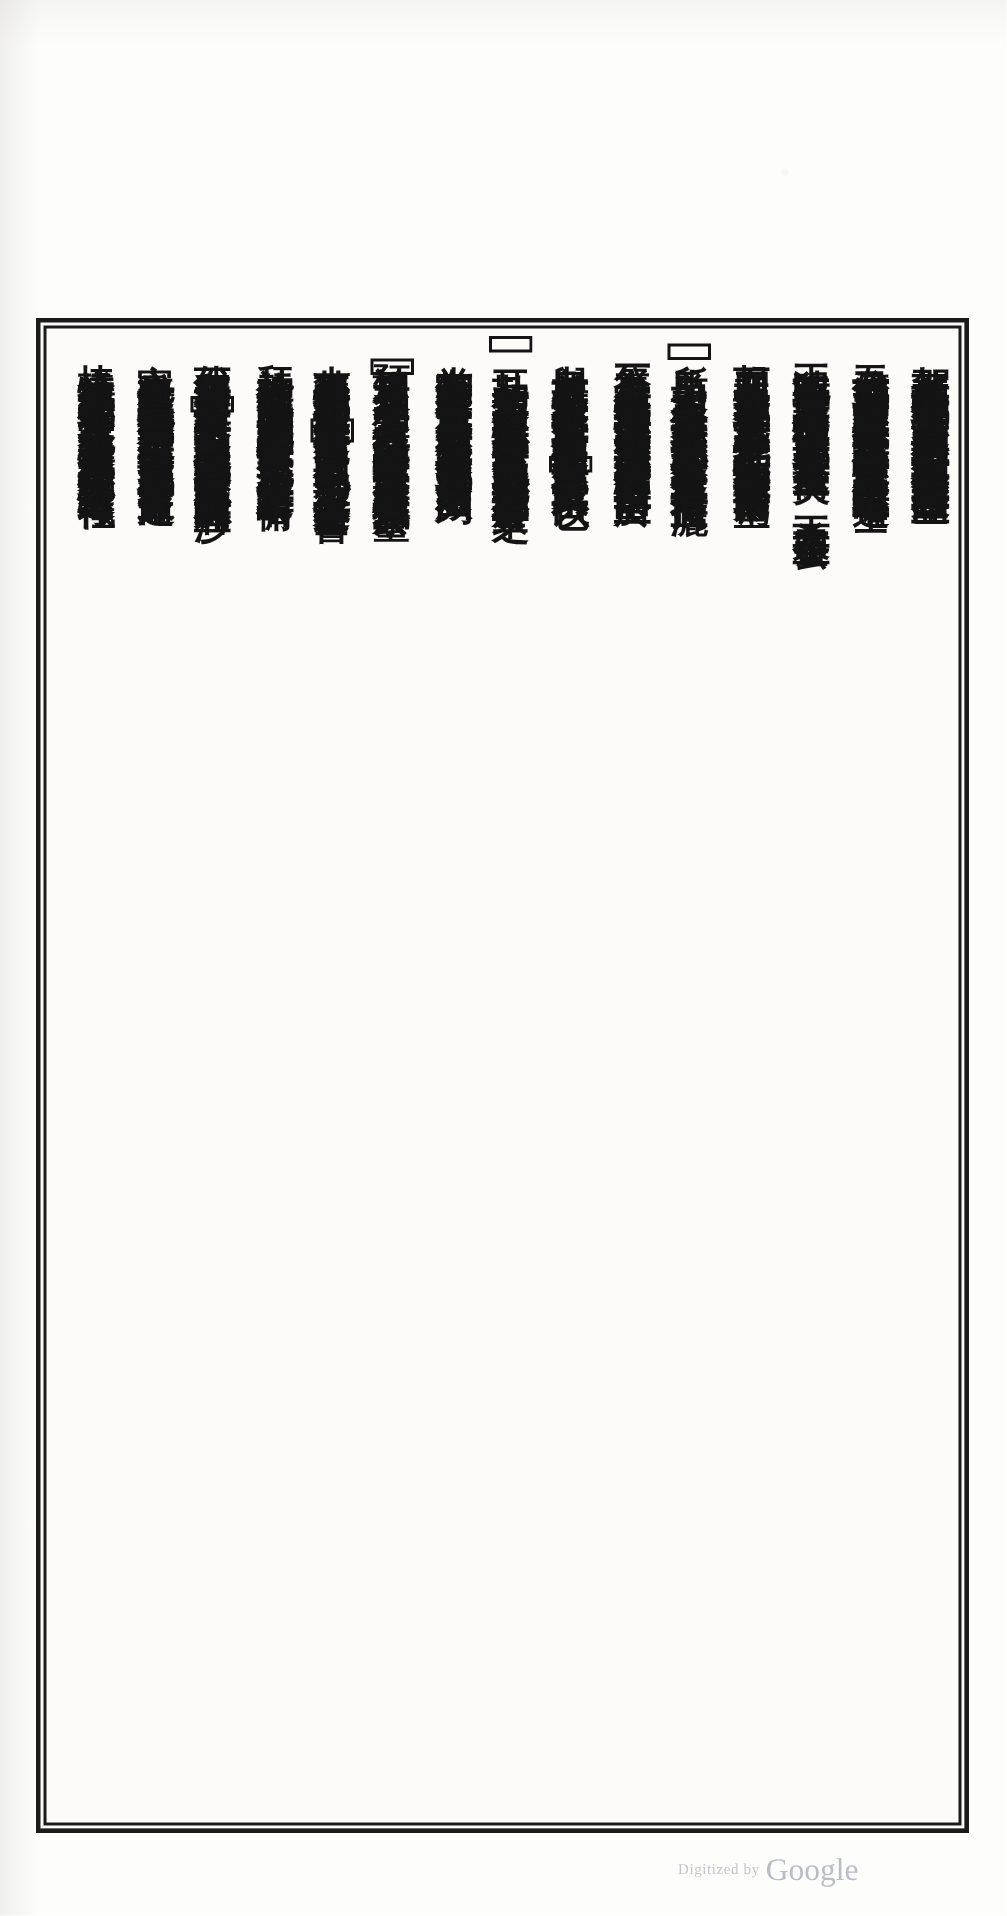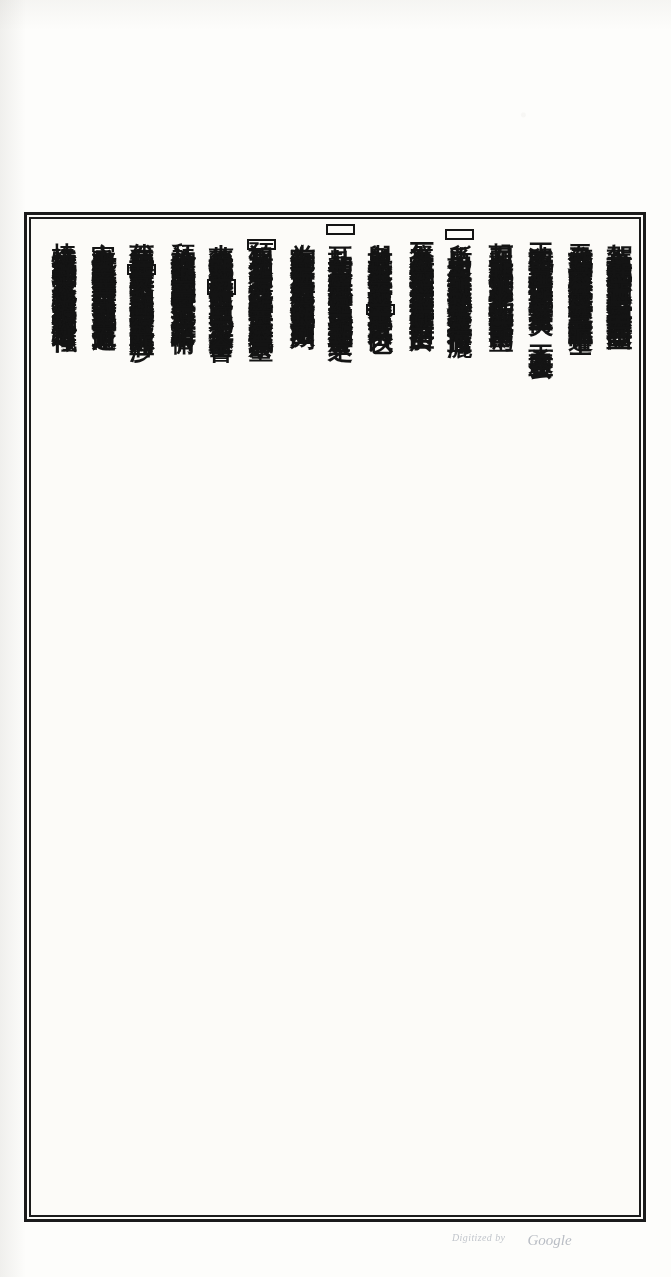"Digitized by" #watermark { align-items: flex-start -> center; font-style: italic -> none; gap: 22px -> 4px }
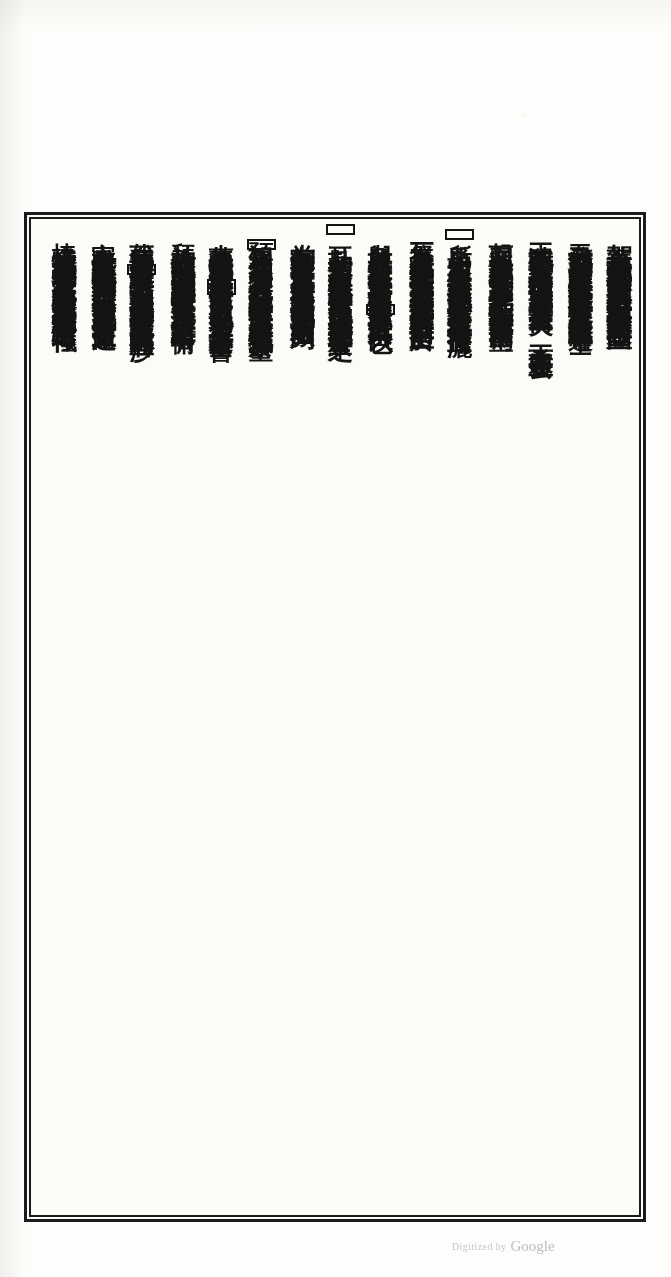"Google" #watermark .wm-logo { font-size: 15px -> 21px }
